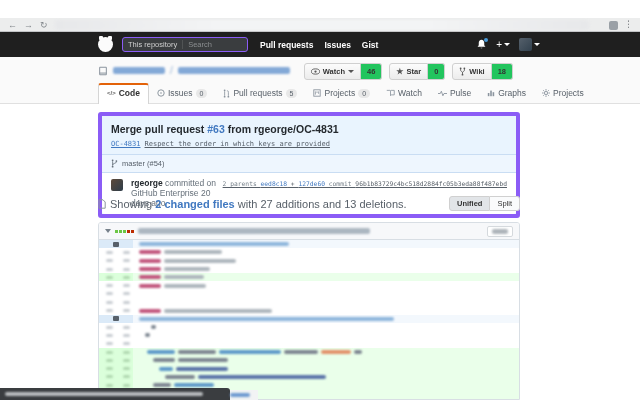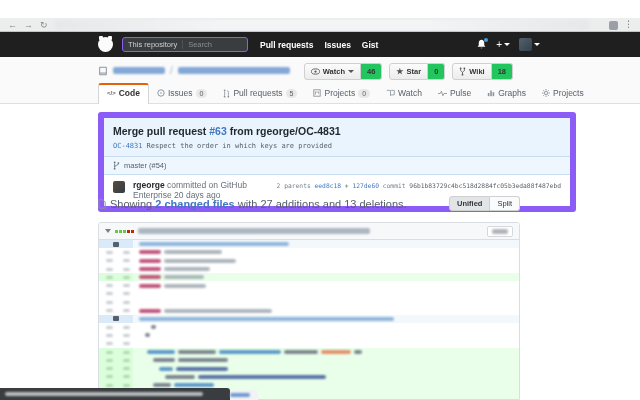"Merge pull request #63 from" .commitbox { border: 6px solid #8b5cf6 -> 4px solid #8b5cf6; width: 478px -> 422px }
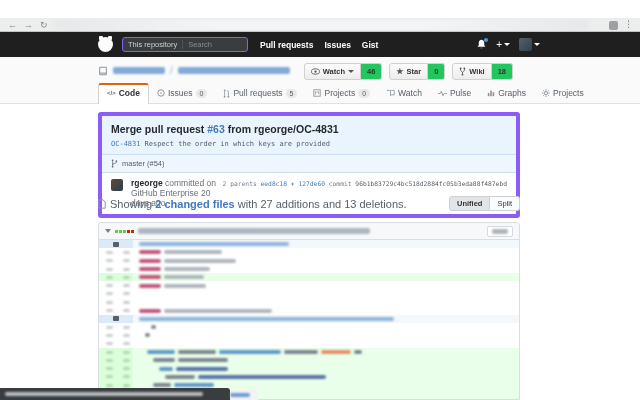"OC-4831" .mono { text-decoration: none -> underline }
